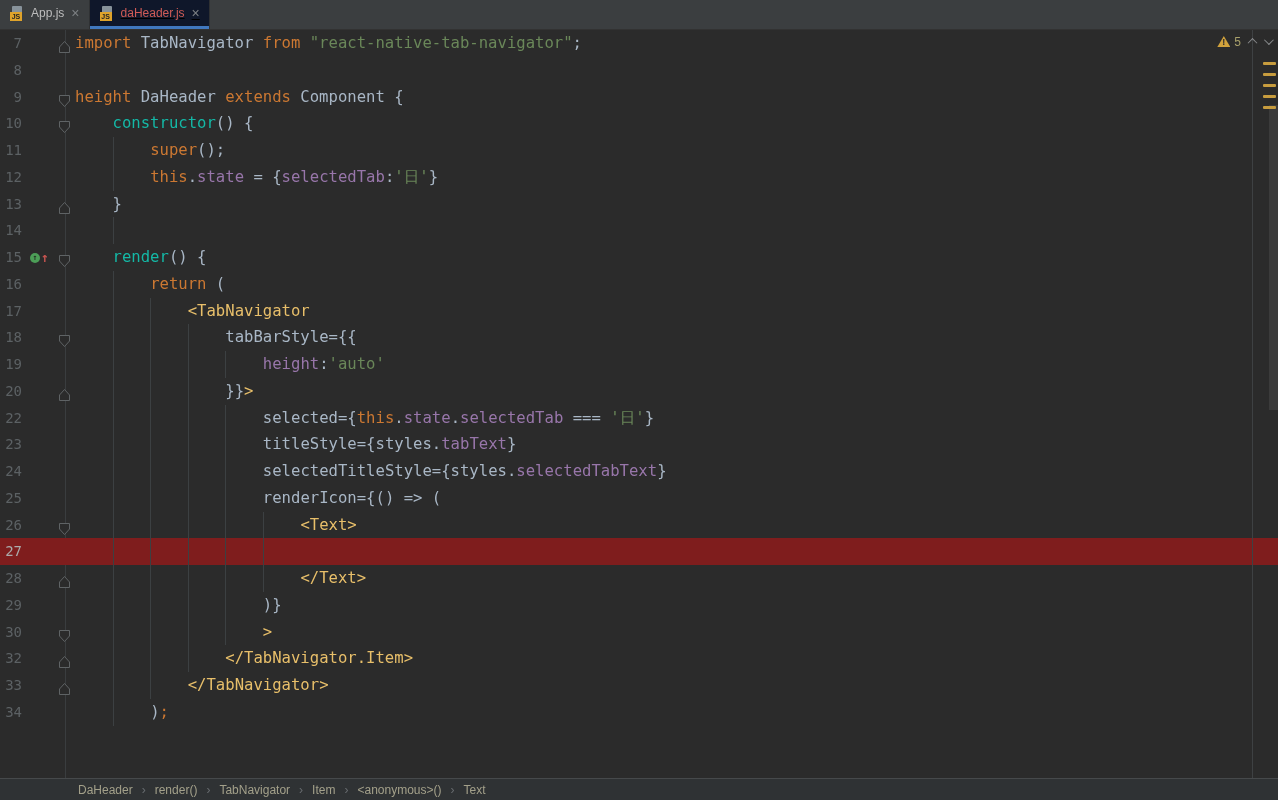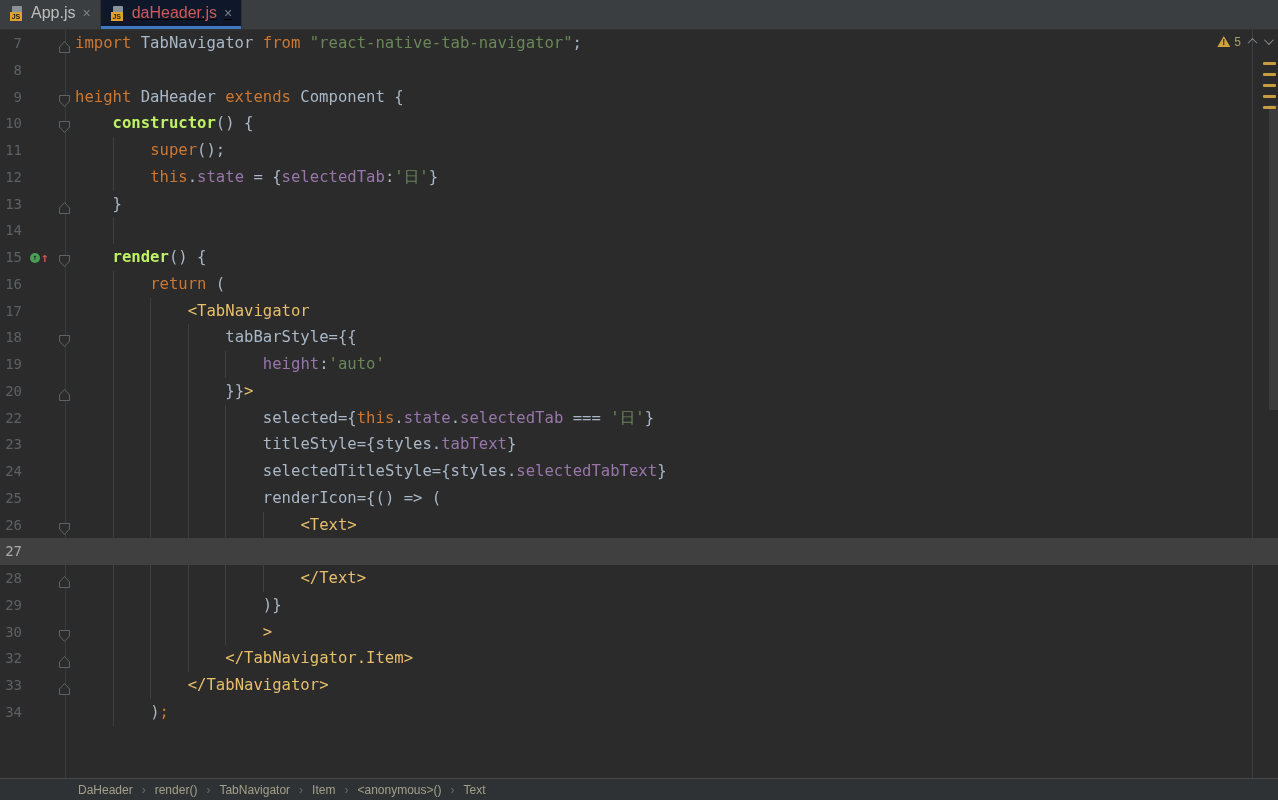"App.js" .tab .tlabel { font-size: 16px -> 12px }
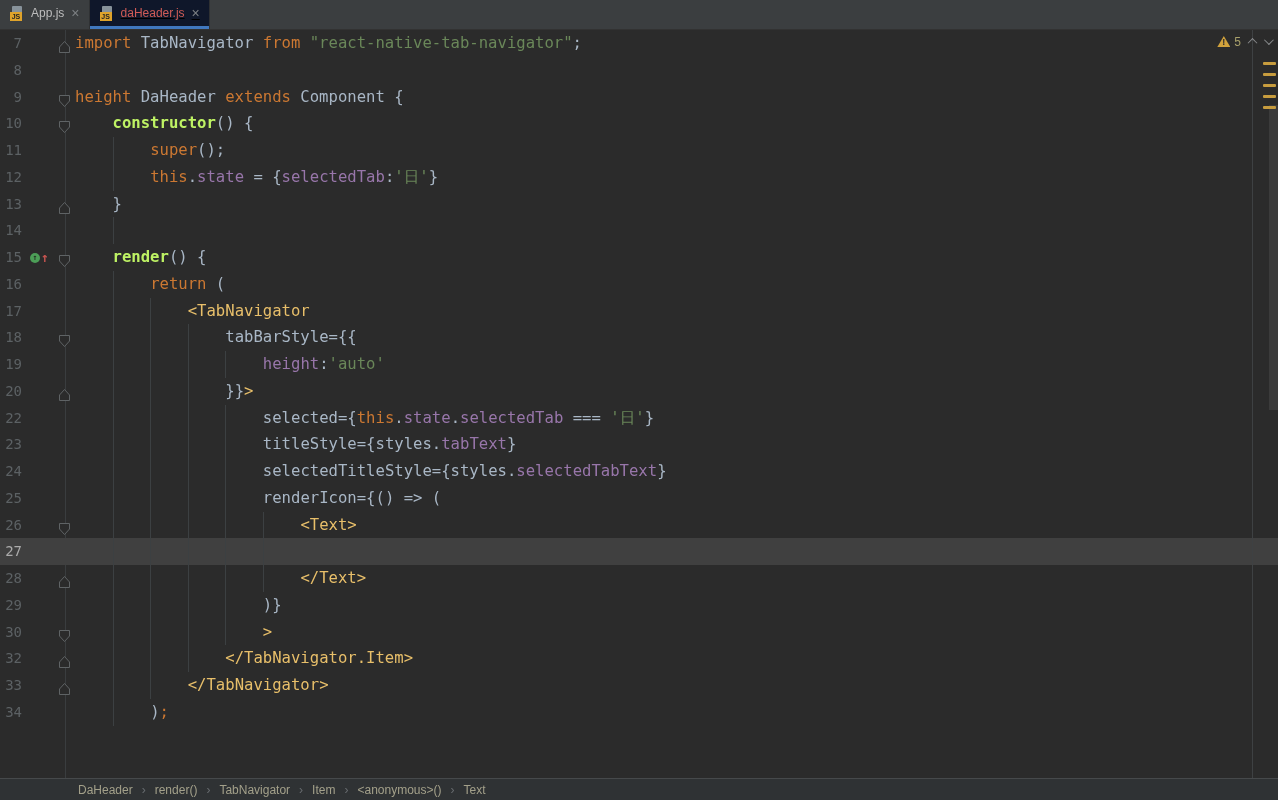"constructor" .c-fn { color: #bef264 -> #14b8a6; font-weight: bold -> none }
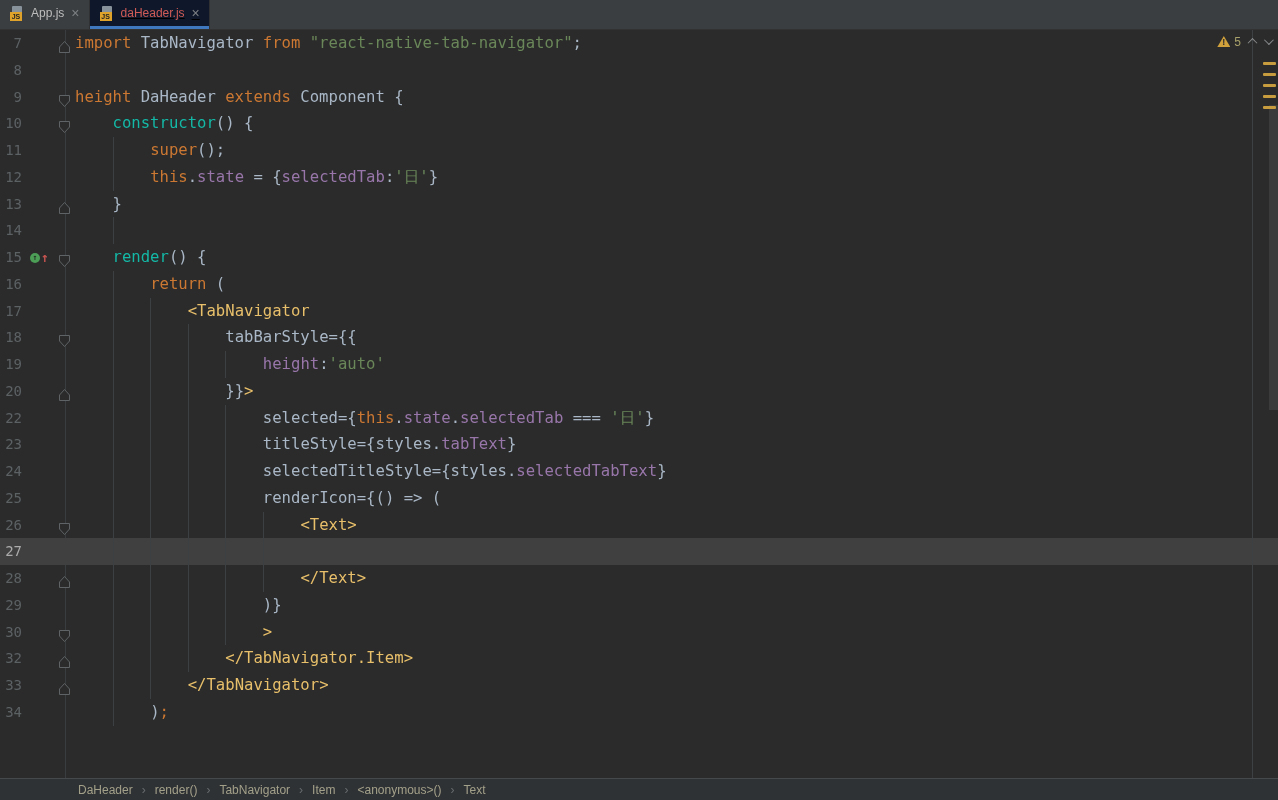"27" .line.active { background: #404040 -> #7f1d1d }
